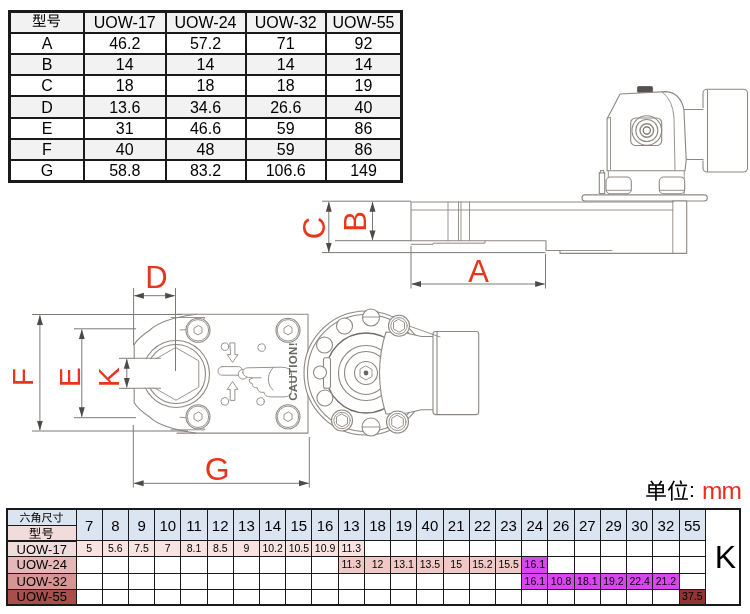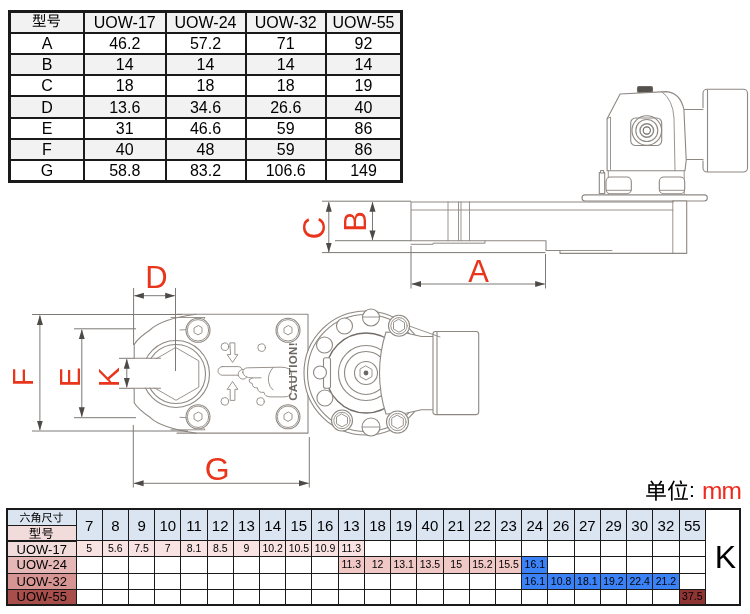"16.1" #t2 td.v3 { background: #3b82f6 -> #d946ef }
